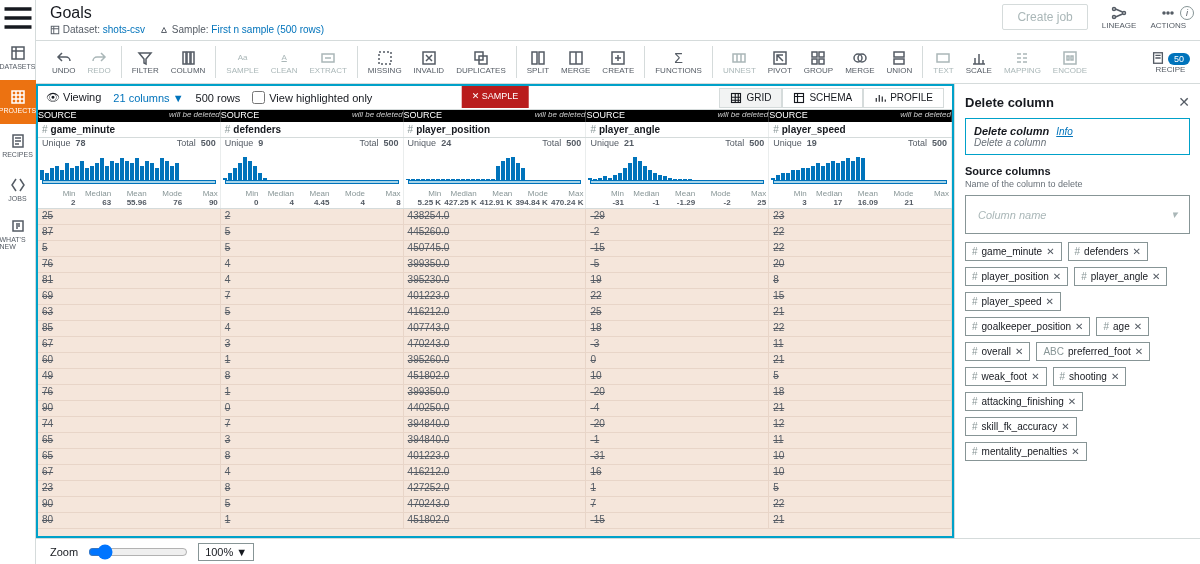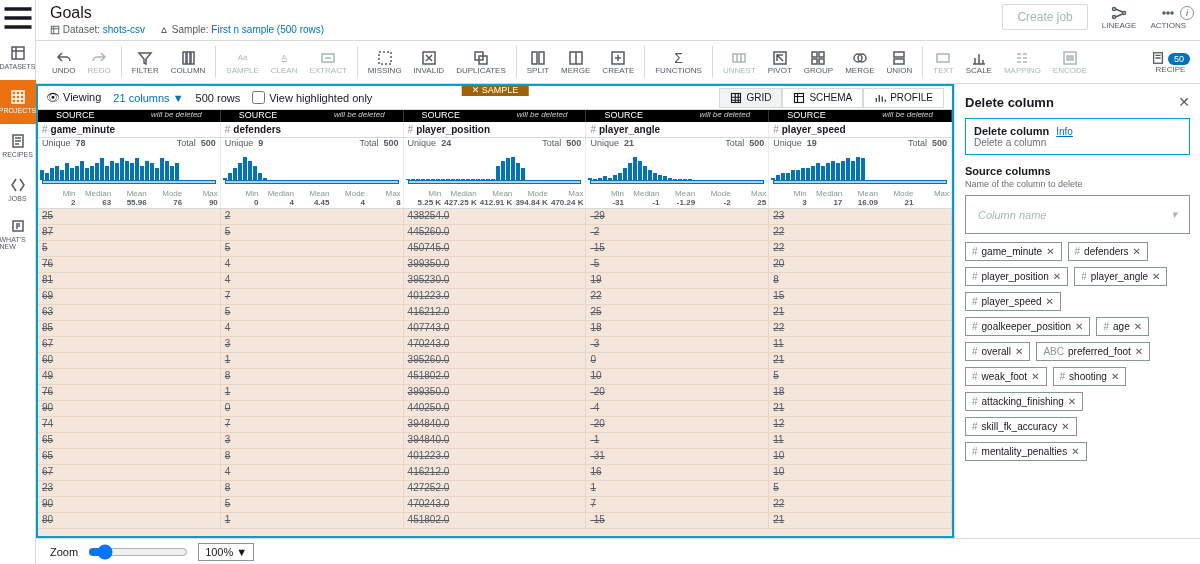"✕ SAMPLE" .sample-tag { background: #a16207 -> #b91c1c; padding: 1px 10px -> 7px 10px }
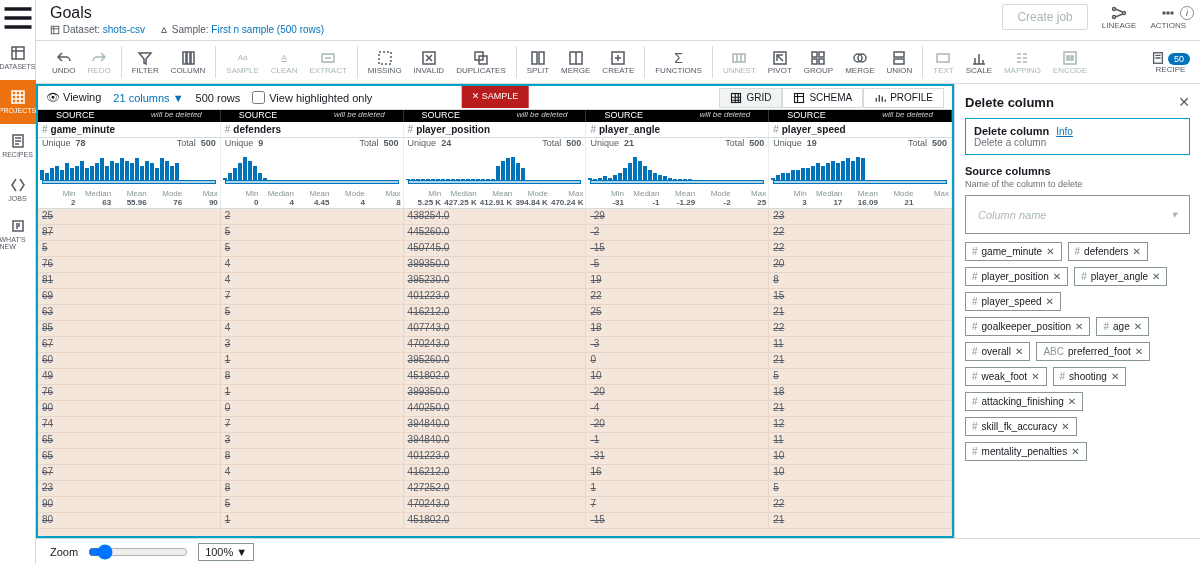"SOURCE" .col-src { padding: 0 18px -> 0 0 }
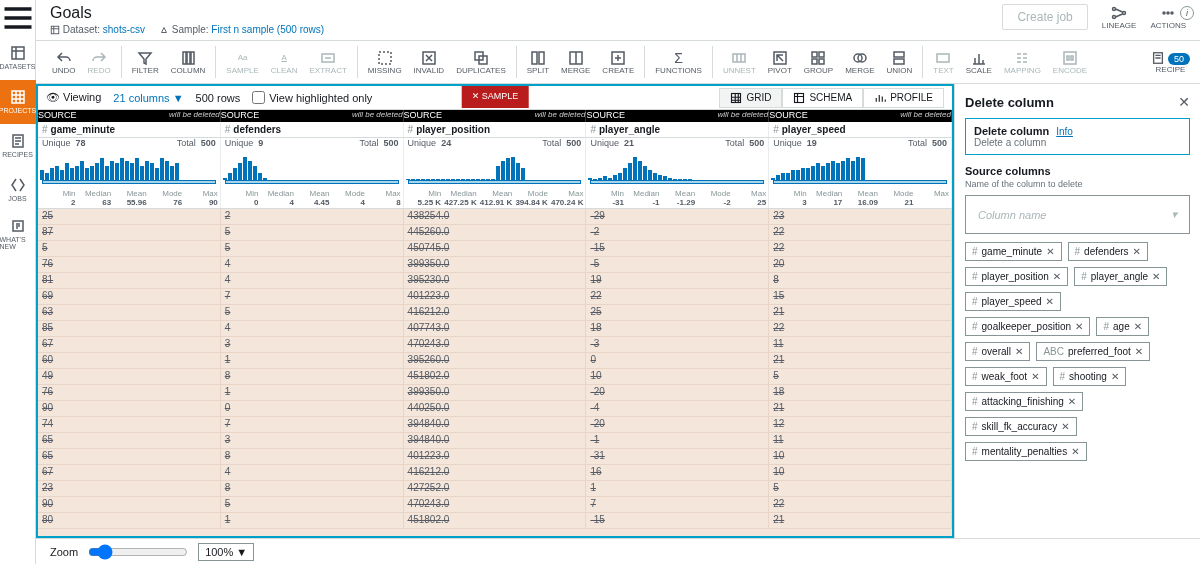"Delete column Info" .sp-box { font-style: none -> italic }
